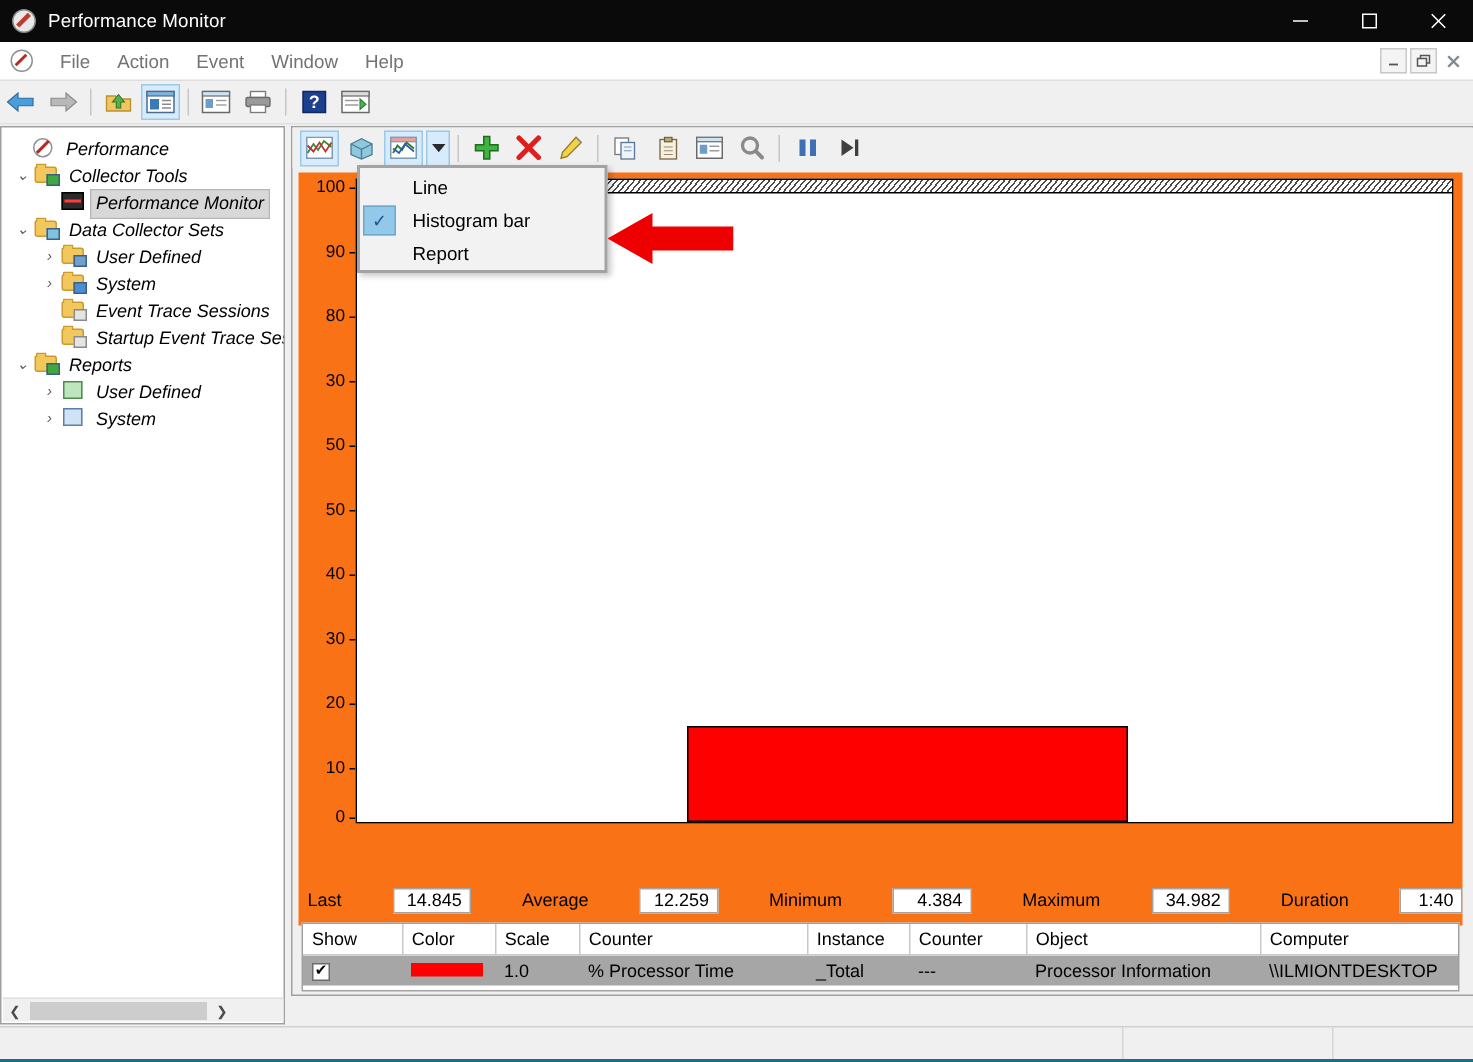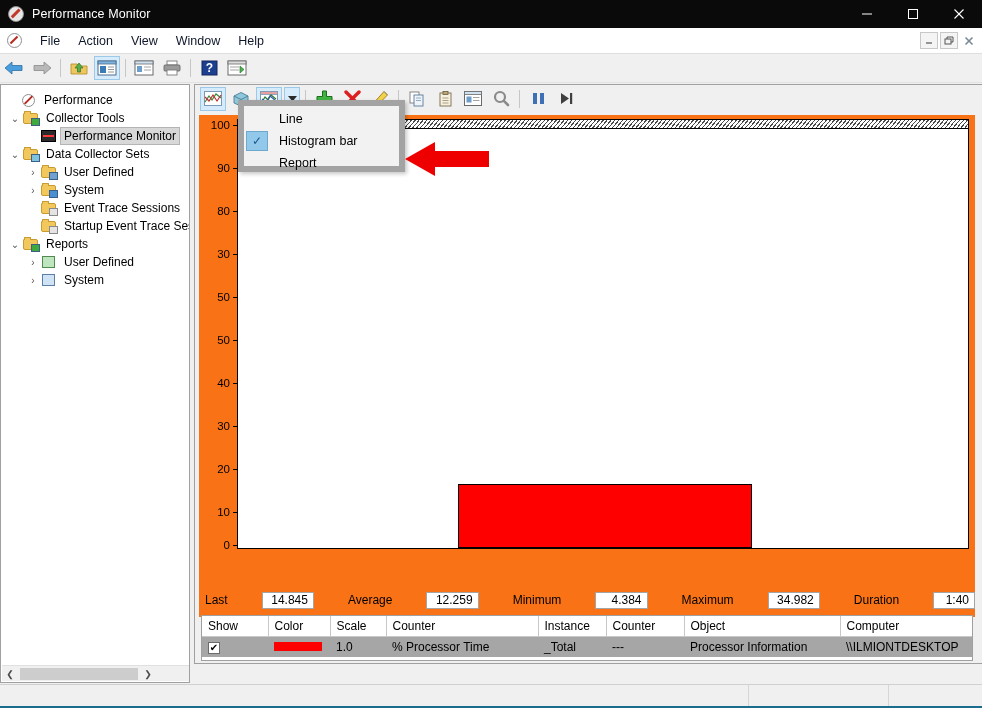"File" .menu-item { color: #0f172a -> #737373 }
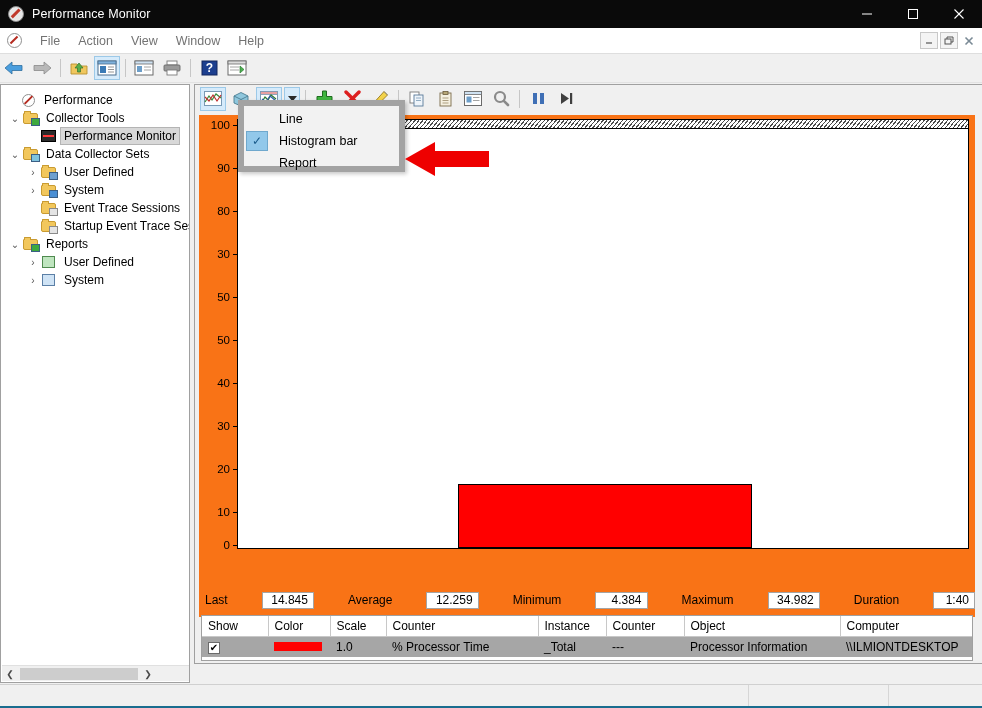"View" div.menu-item { text: View -> Event }
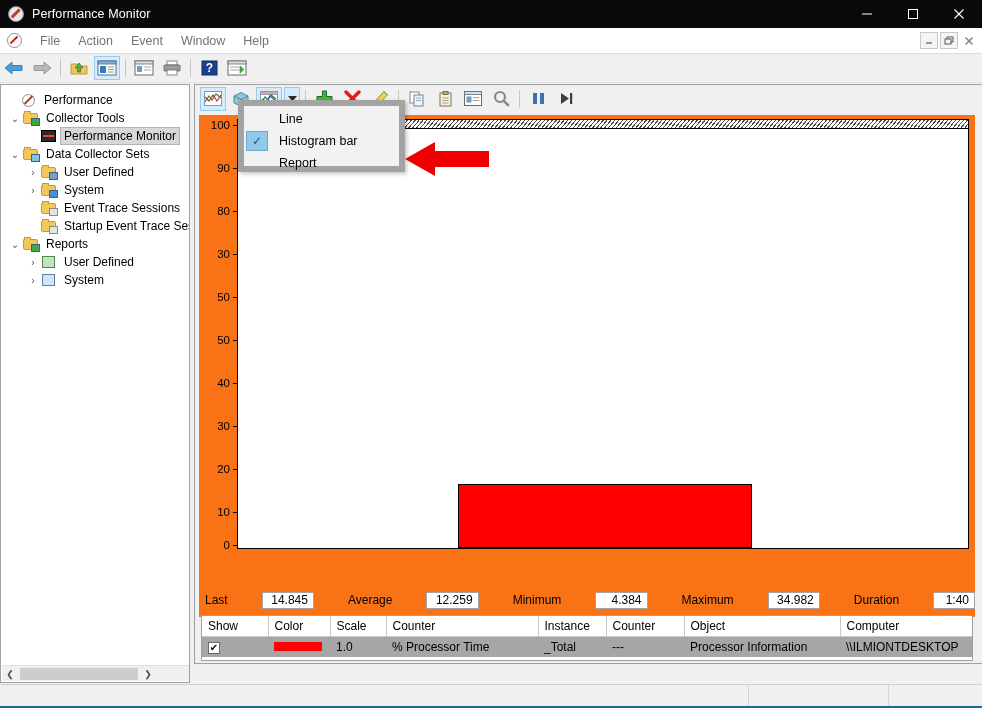"Performance" .tree-row { align-items: center -> none; font-style: none -> italic }
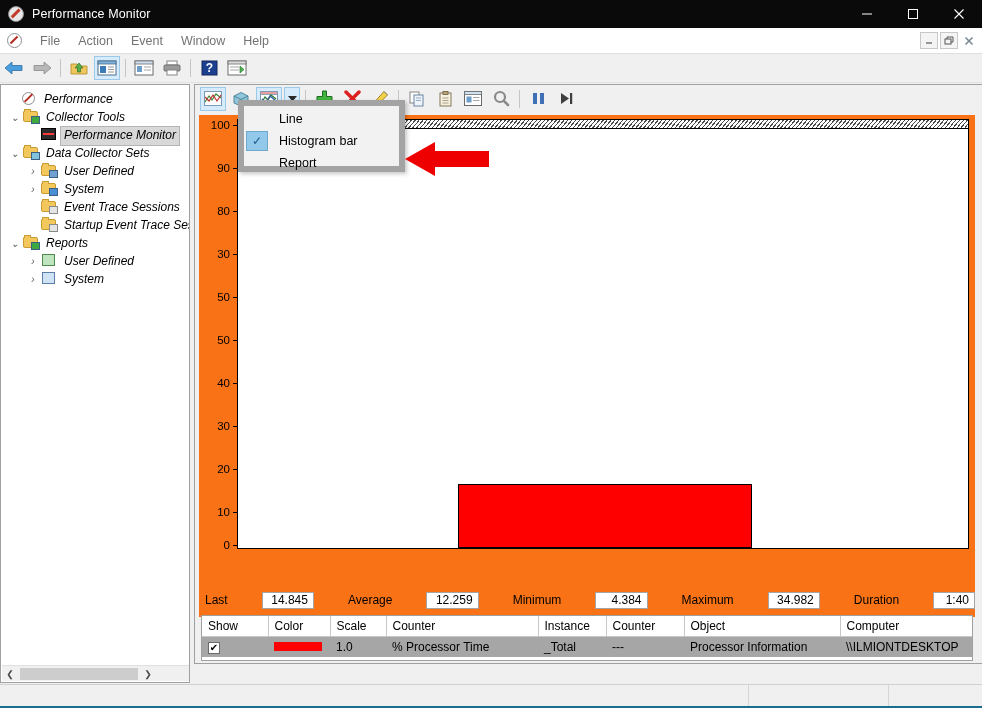"Line" .dropdown { border: 6px solid #a3a3a3 -> 2px solid #a3a3a3; top: 100px -> 110px }
